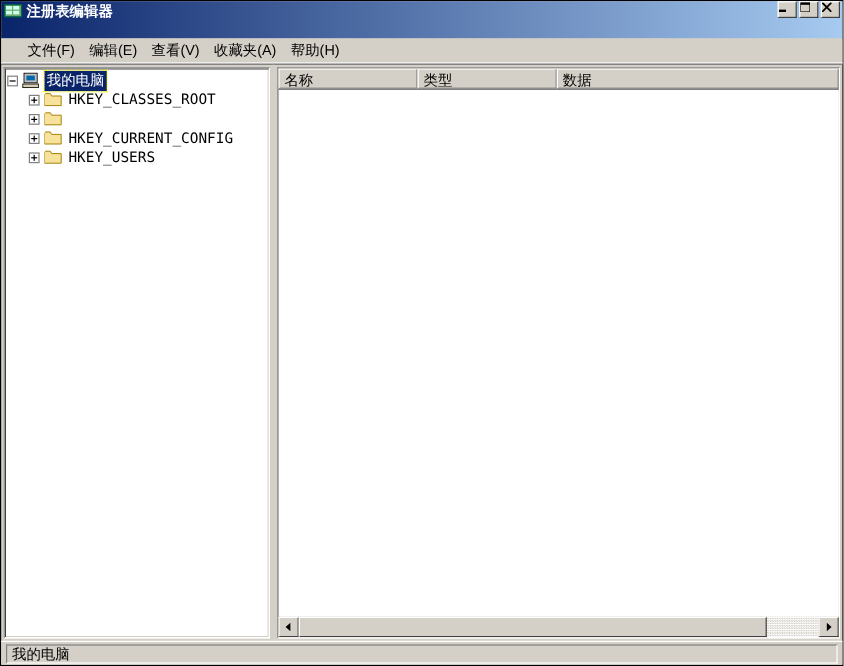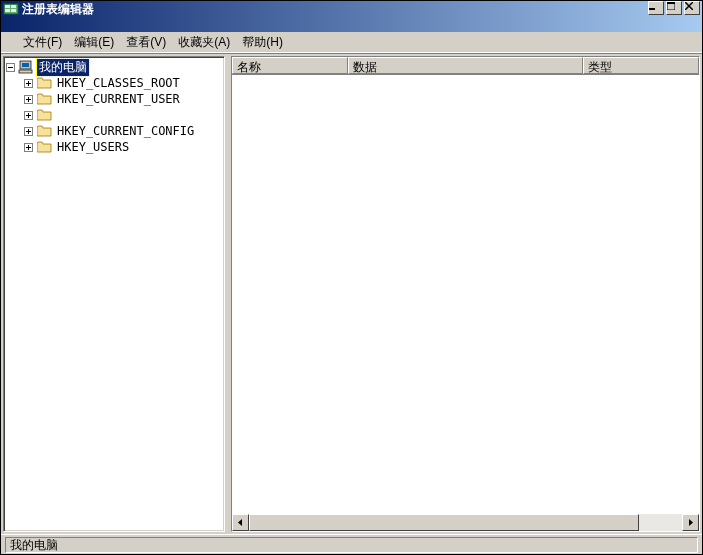"数据" div.col-head { order: before "类型" -> after "类型" }
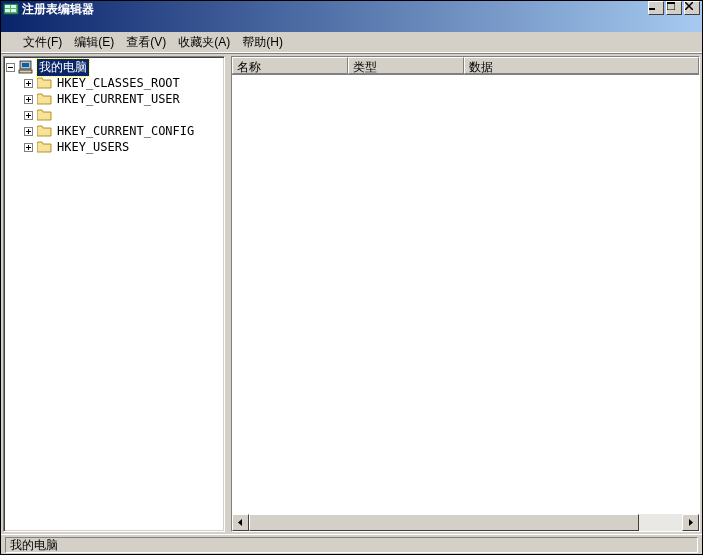"HKEY_CURRENT_USER" div.tree-row { html: <div> <span></span> <span> <svg> <path></path> </svg> </span> <span>HKEY_CURRENT_USER</span> </div> -> none }
